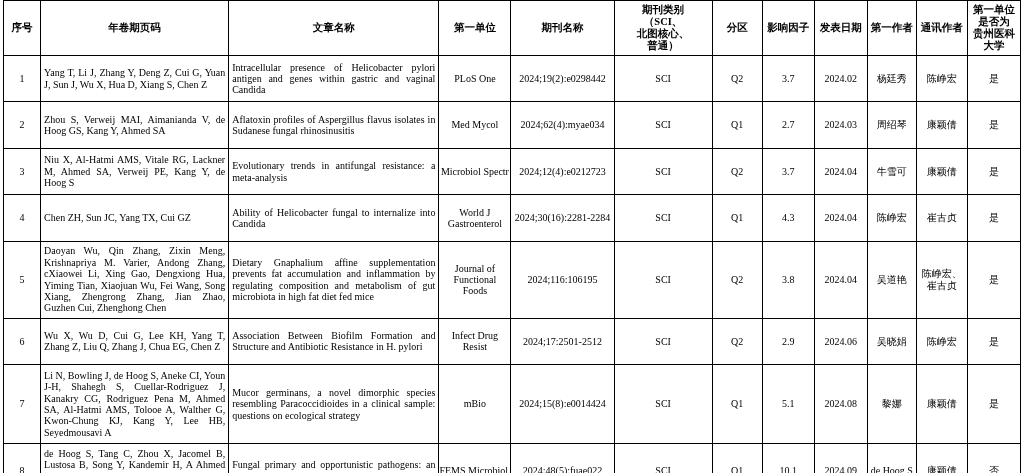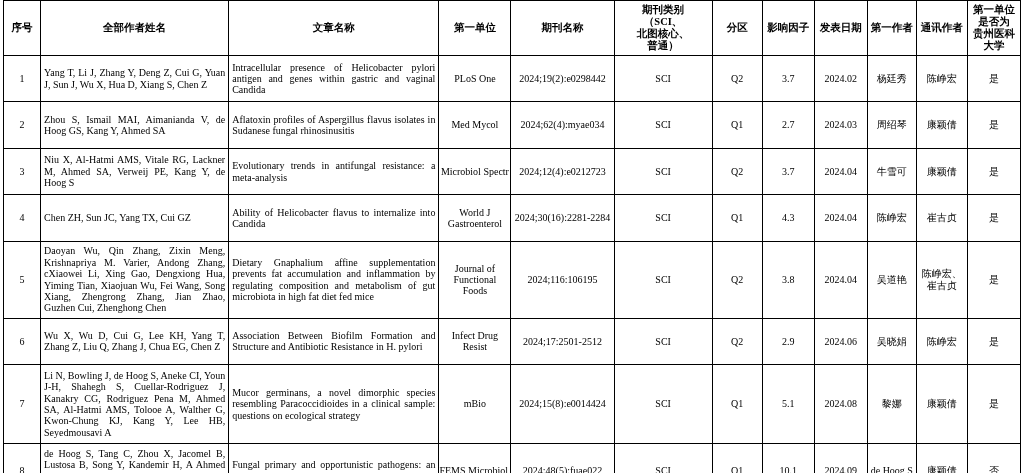"全部作者姓名" th { text: 全部作者姓名 -> 年卷期页码 }
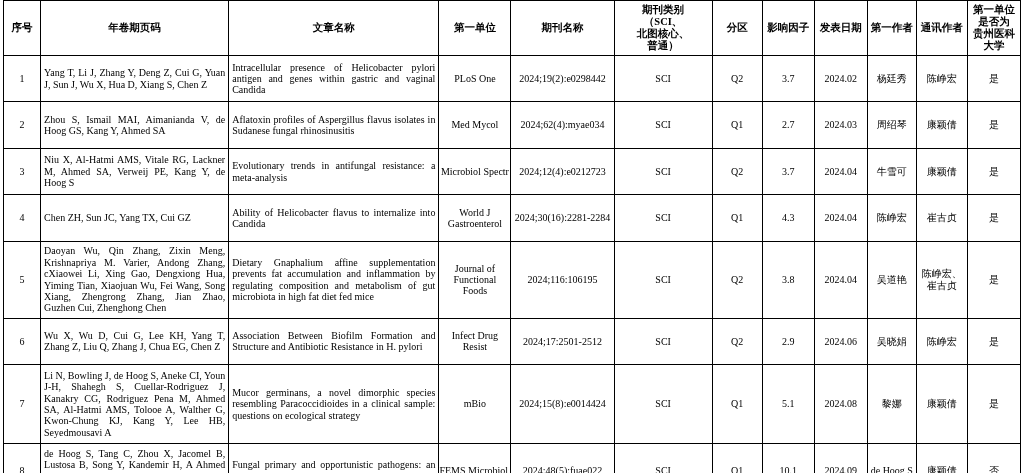"Zhou S, Ismail MAI, Aimanianda" td.jt { text: Ismail -> Verweij }
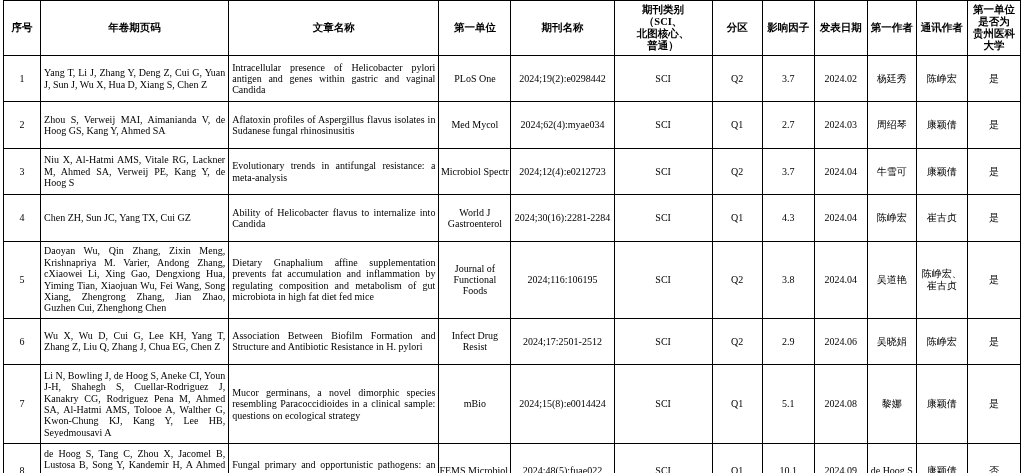"Ability of Helicobacter flavus to" td.jt { text: flavus -> fungal }
